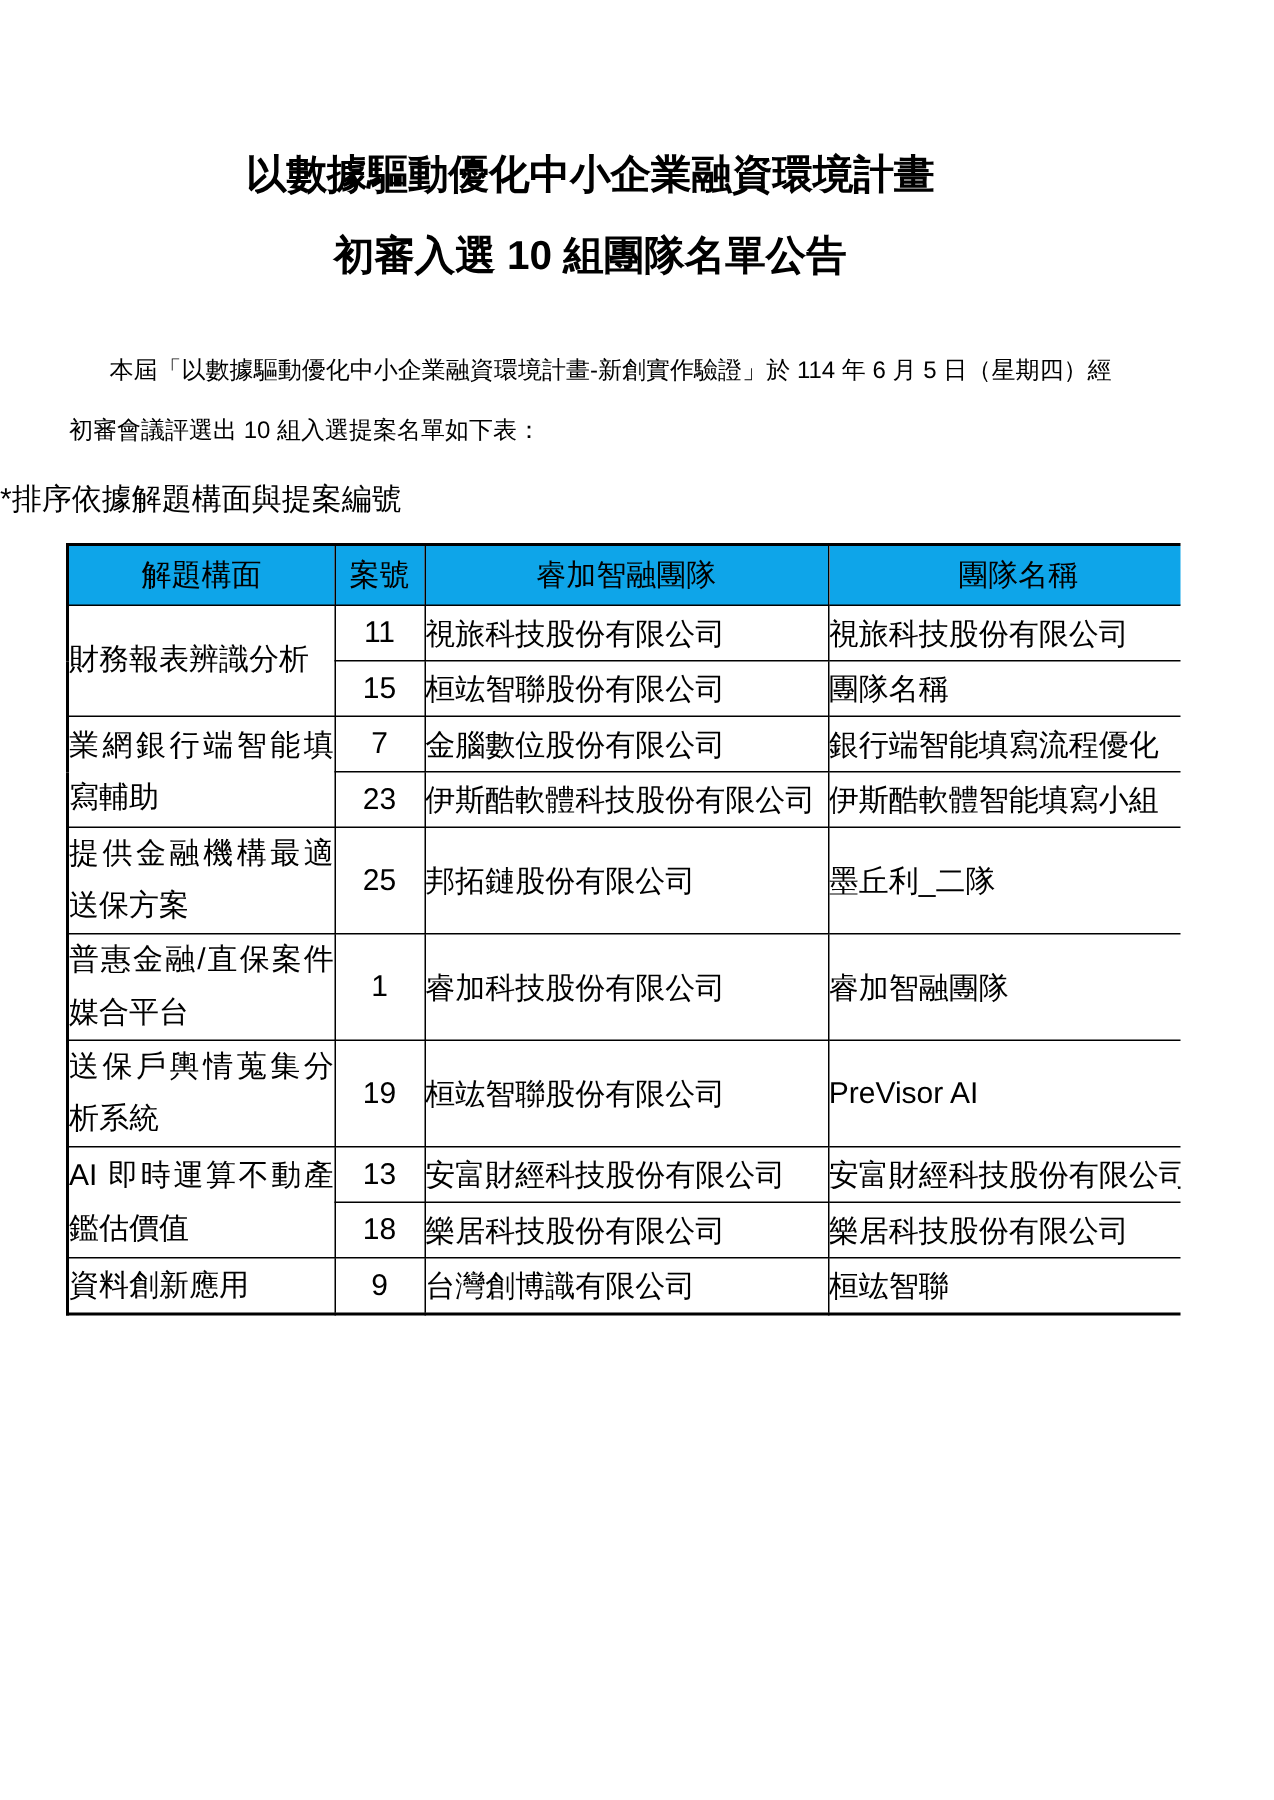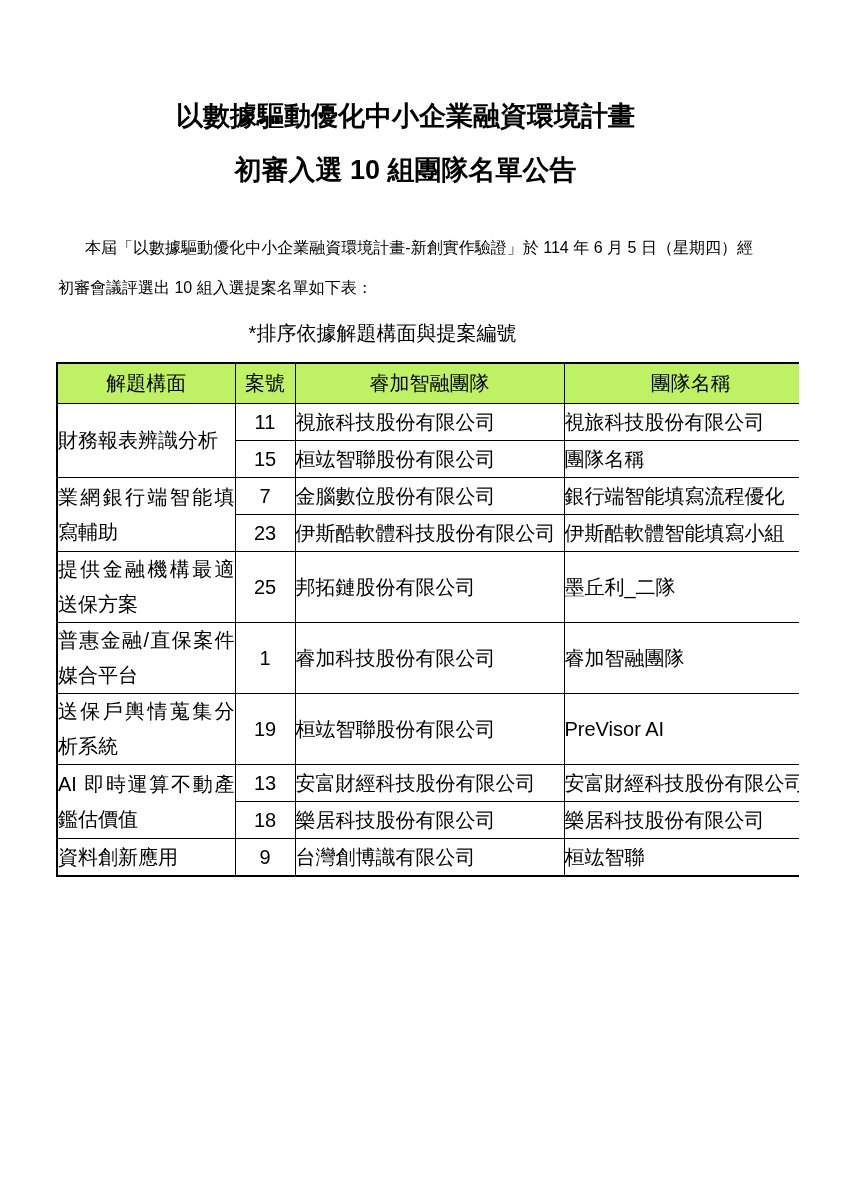"以數據驅動優化中小企業融資環境計畫" .doc { padding-left: 12px -> none }
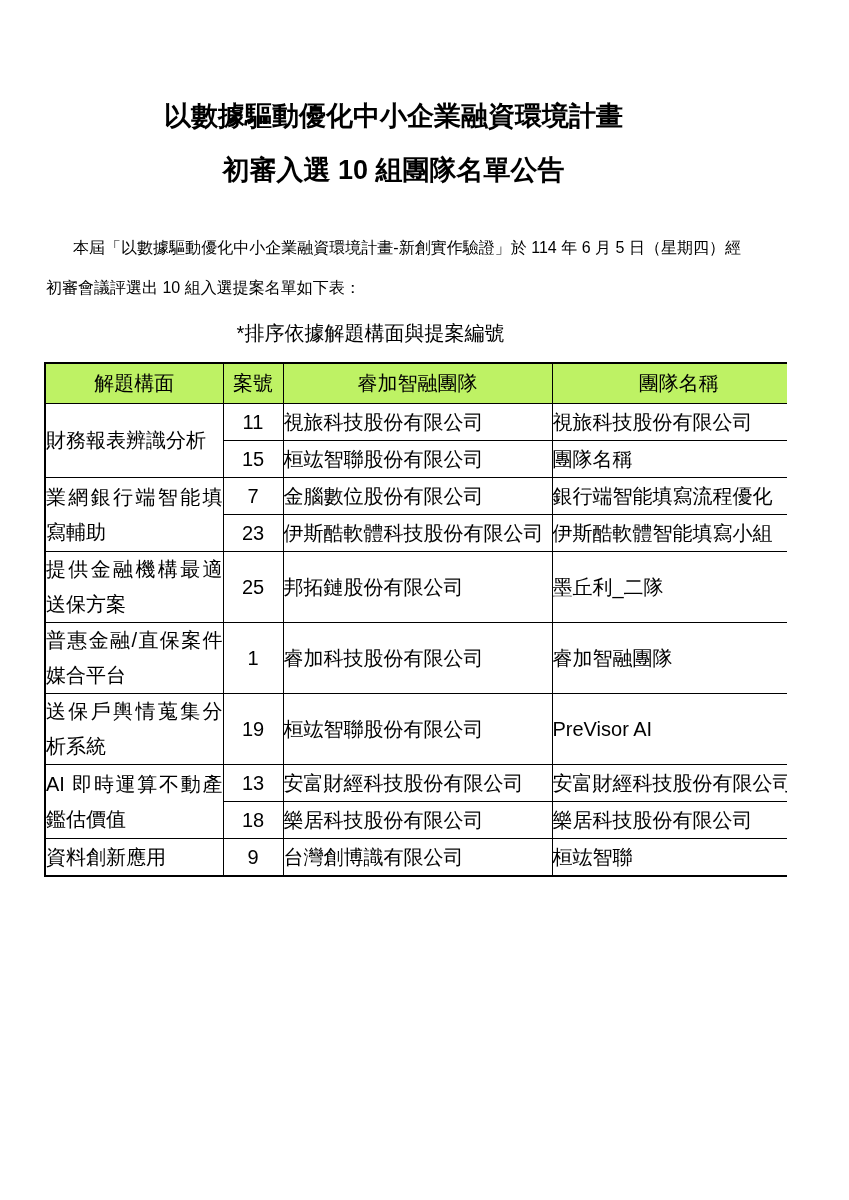"*排序依據解題構面與提案編號" .note { text-align: center -> left }
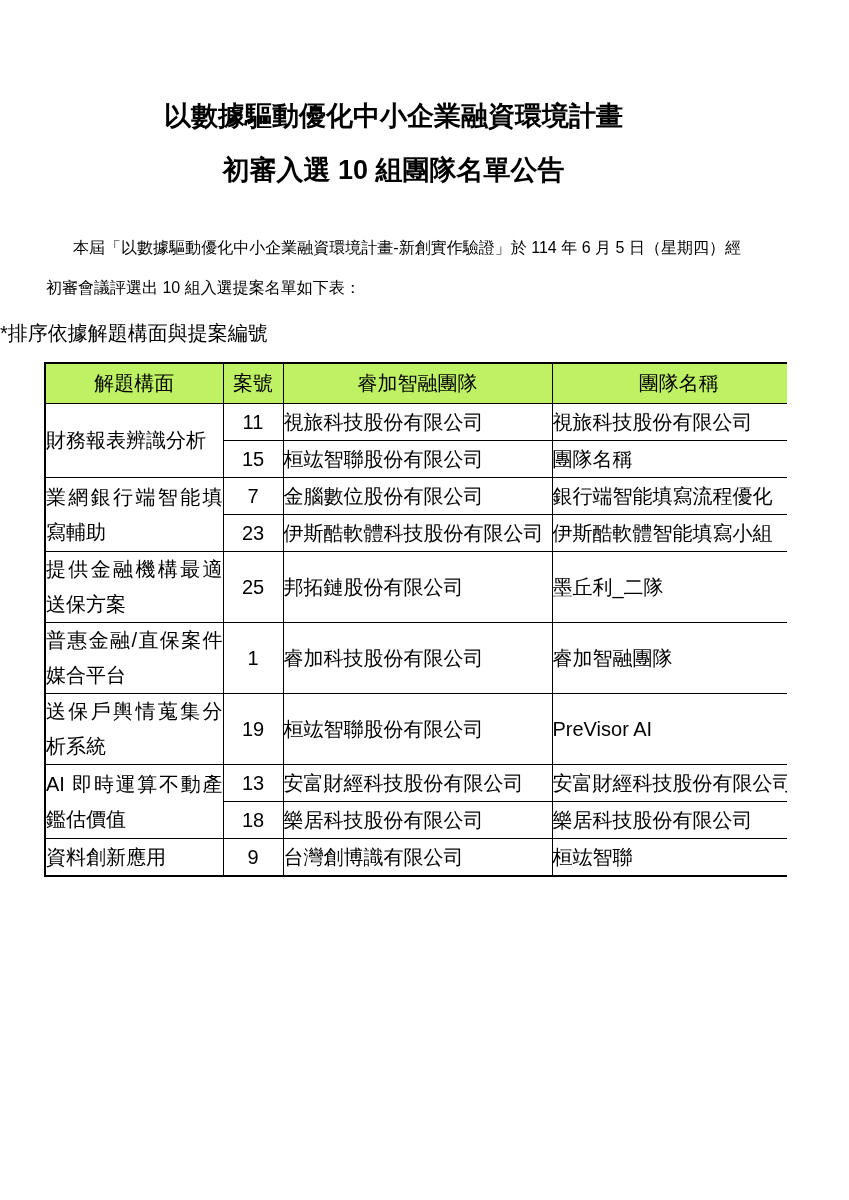"解題構面" table.results th { background: #bef264 -> #0ea5e9 }
